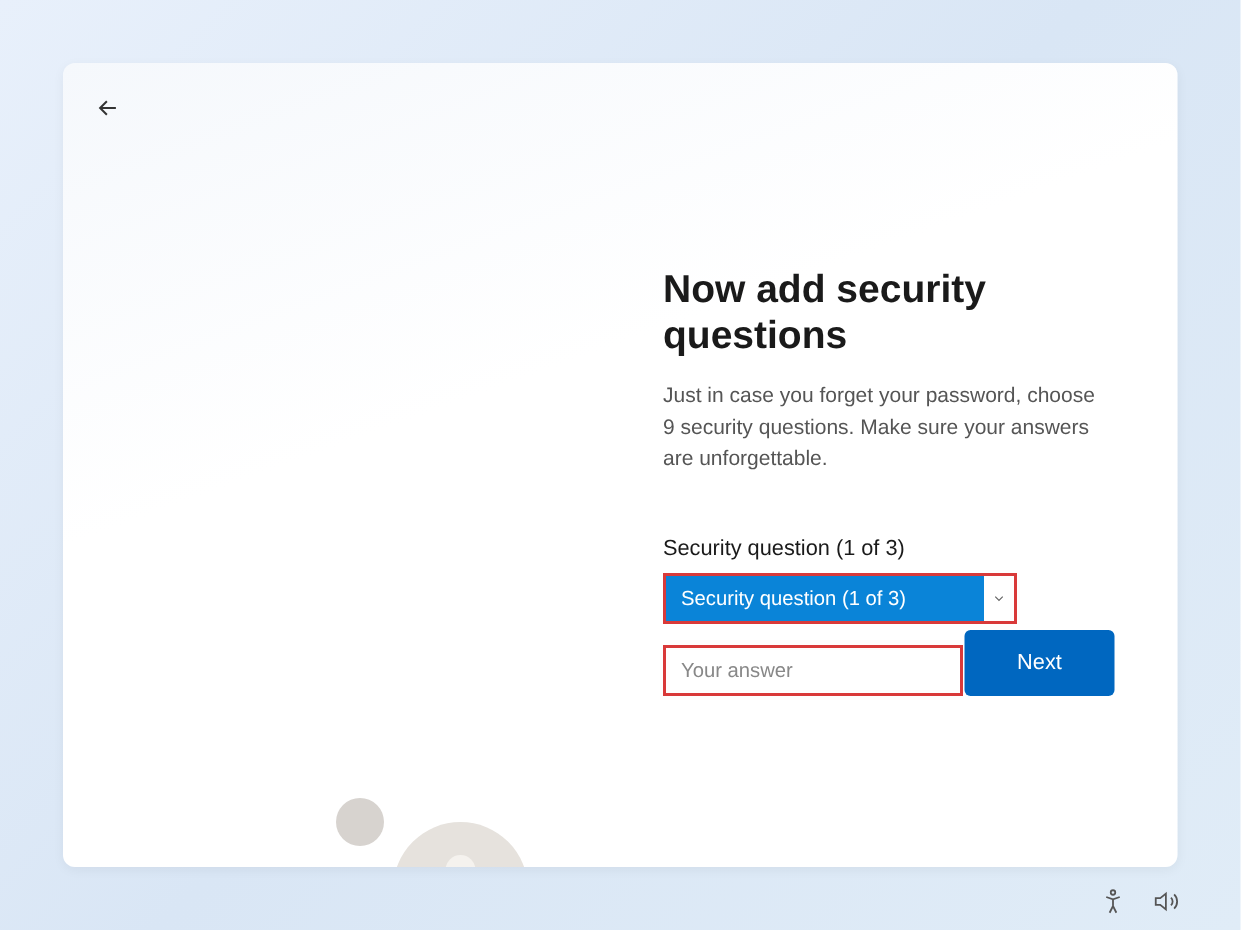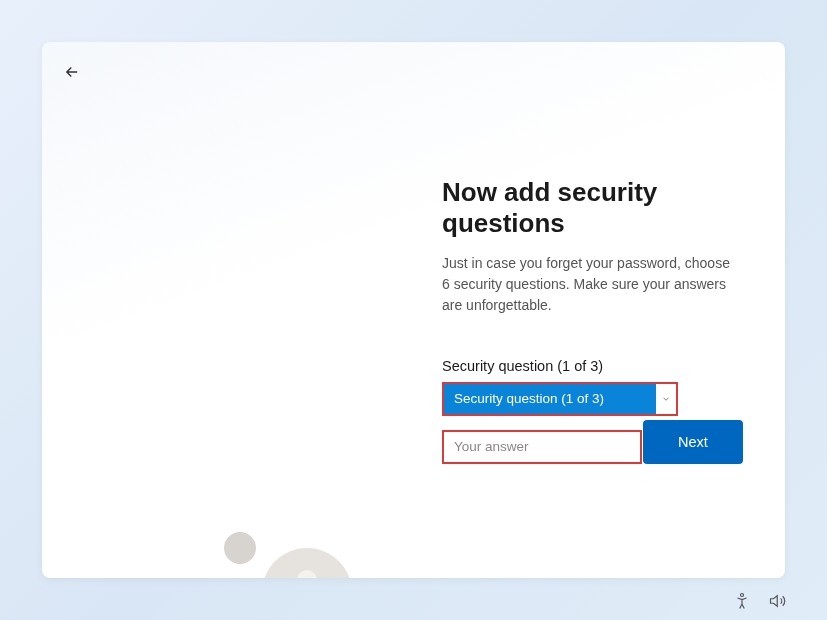"Just in case you forget" p.page-subtitle { text: 6 -> 9 }
